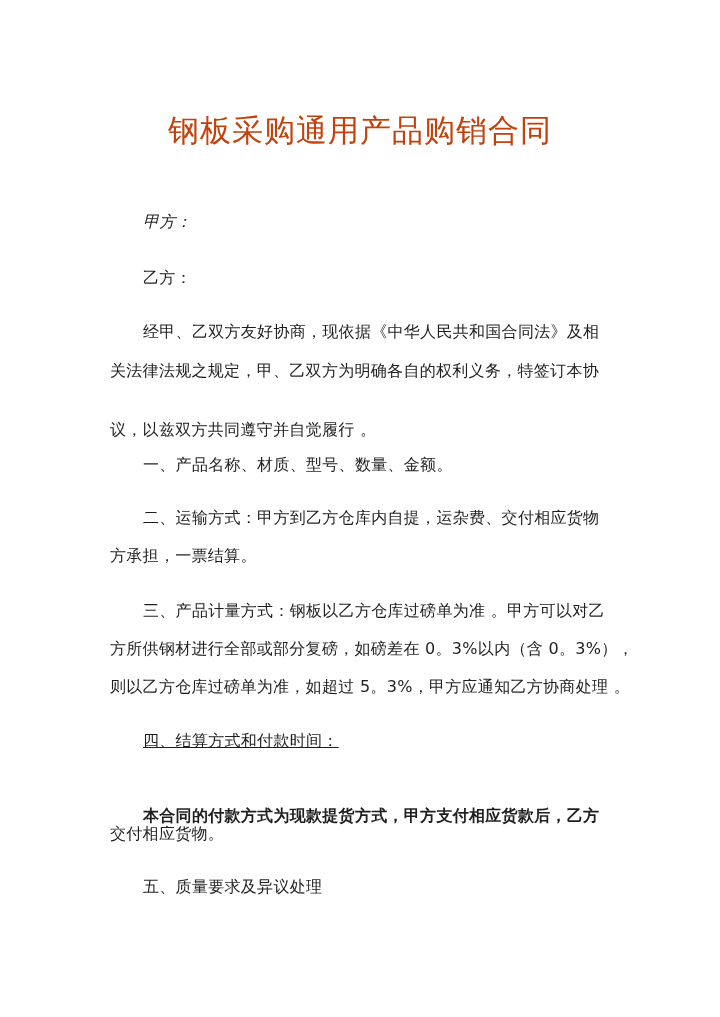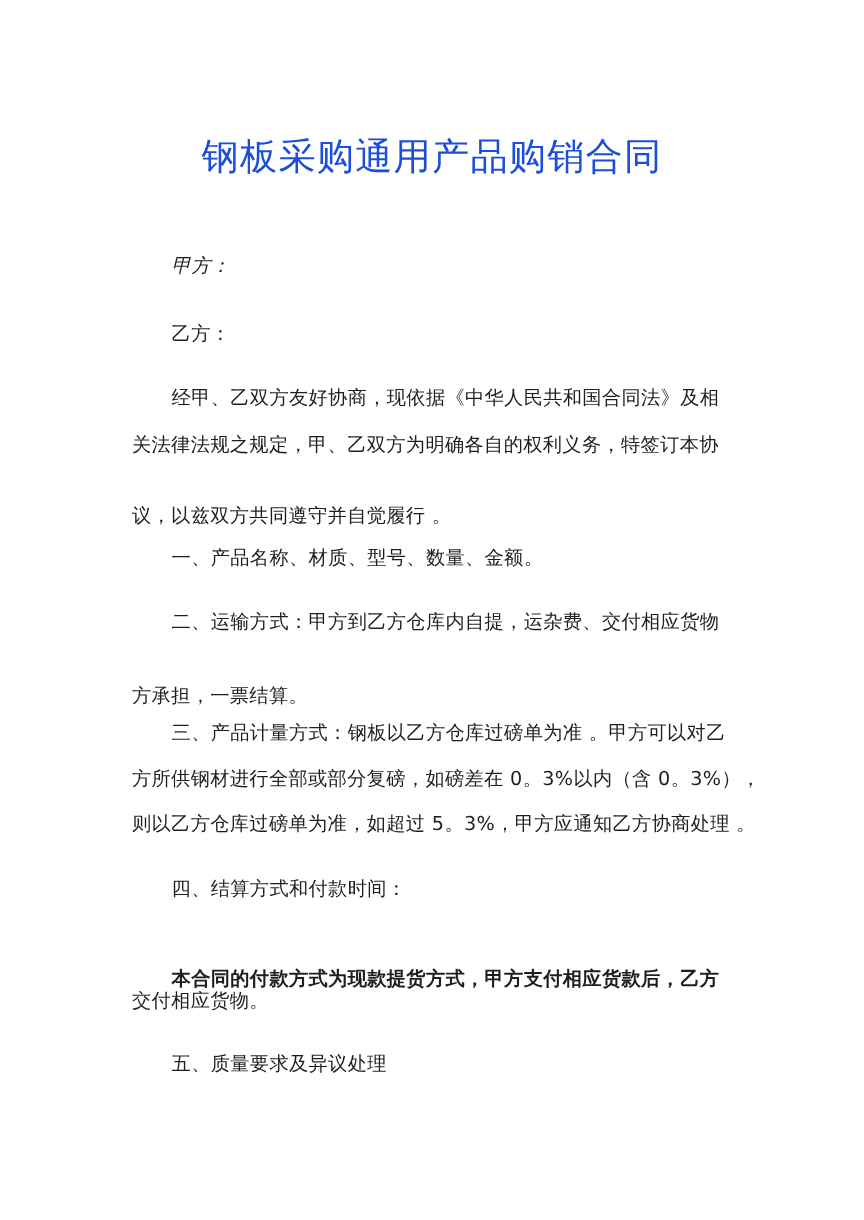"钢板采购通用产品购销合同" .title { color: #1d4ed8 -> #c2410c }
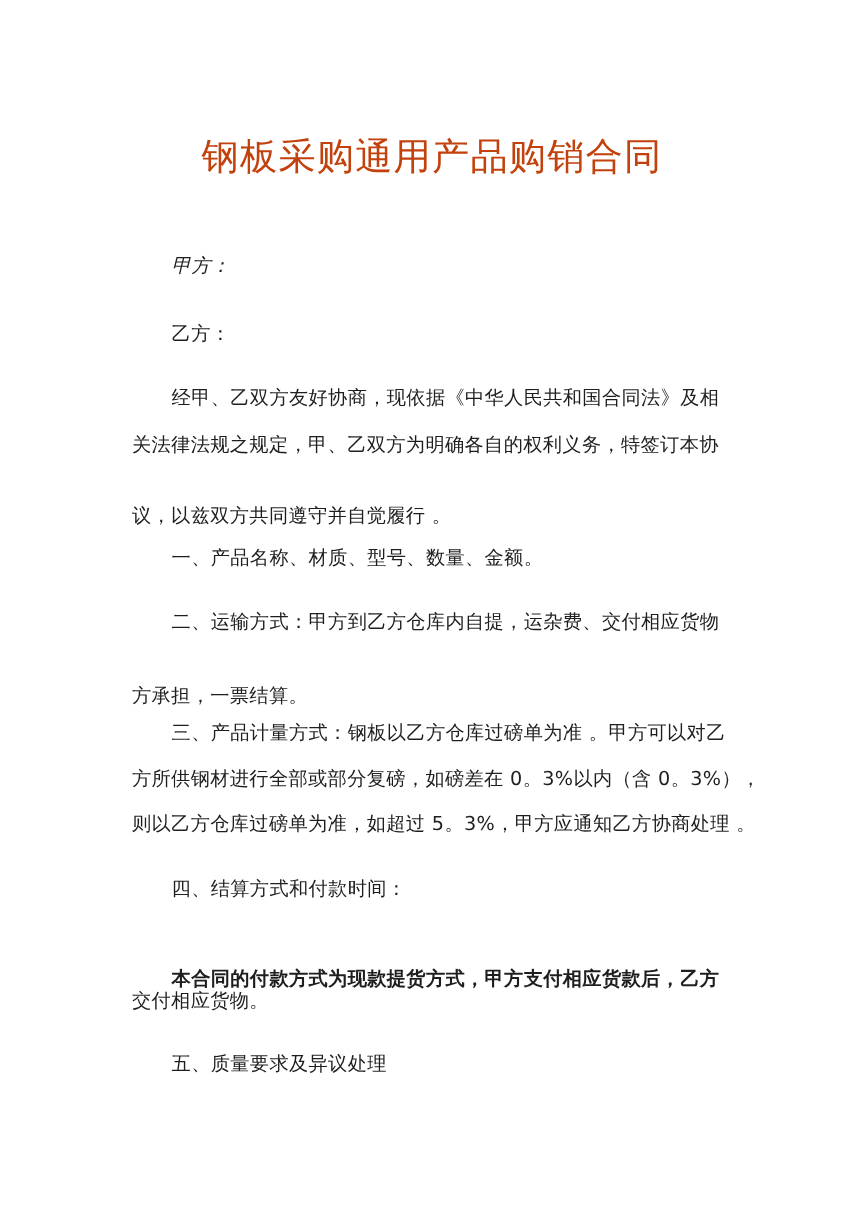"方承担，一票结算。" div.line { margin-top: 24px -> none }
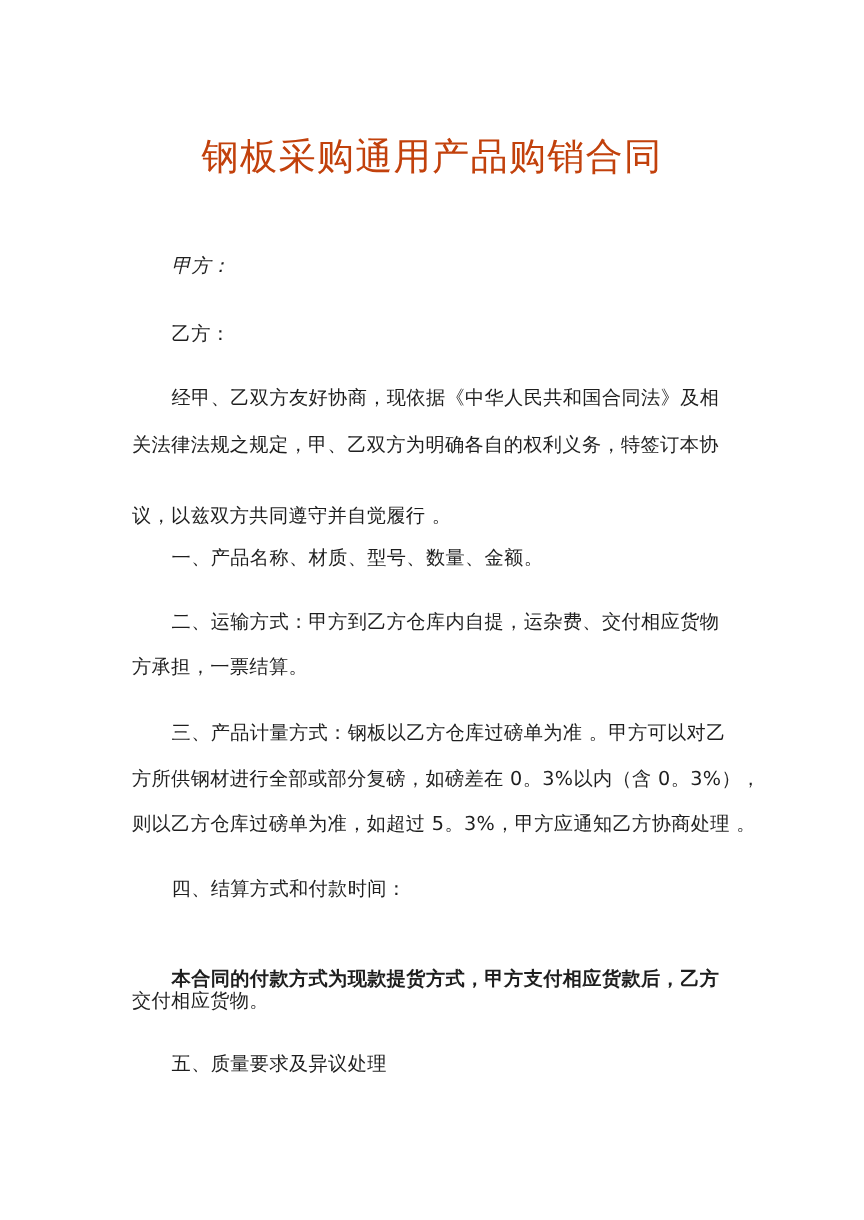"四、结算方式和付款时间：" div.line { text-decoration: none -> underline }
